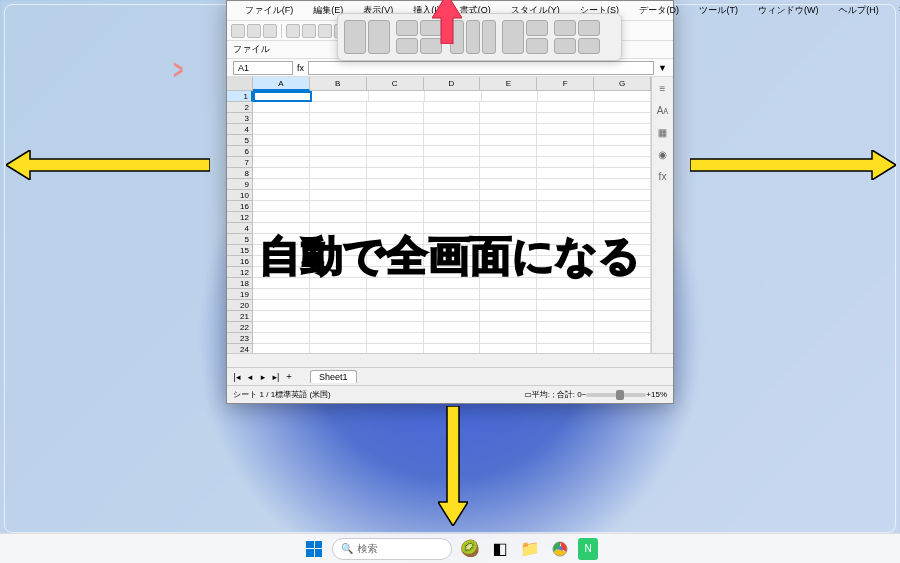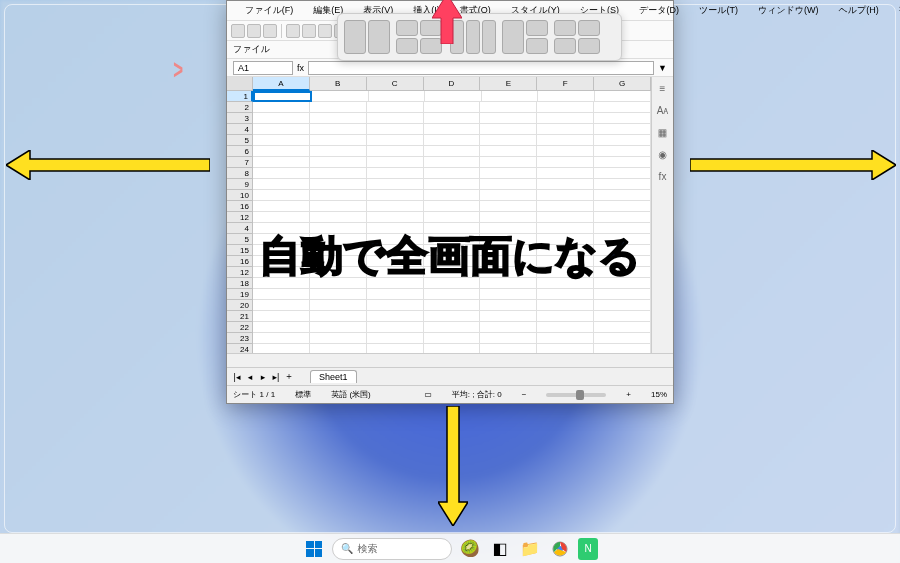"シート 1 / 1" .statusbar { gap: 20px -> 0 }
